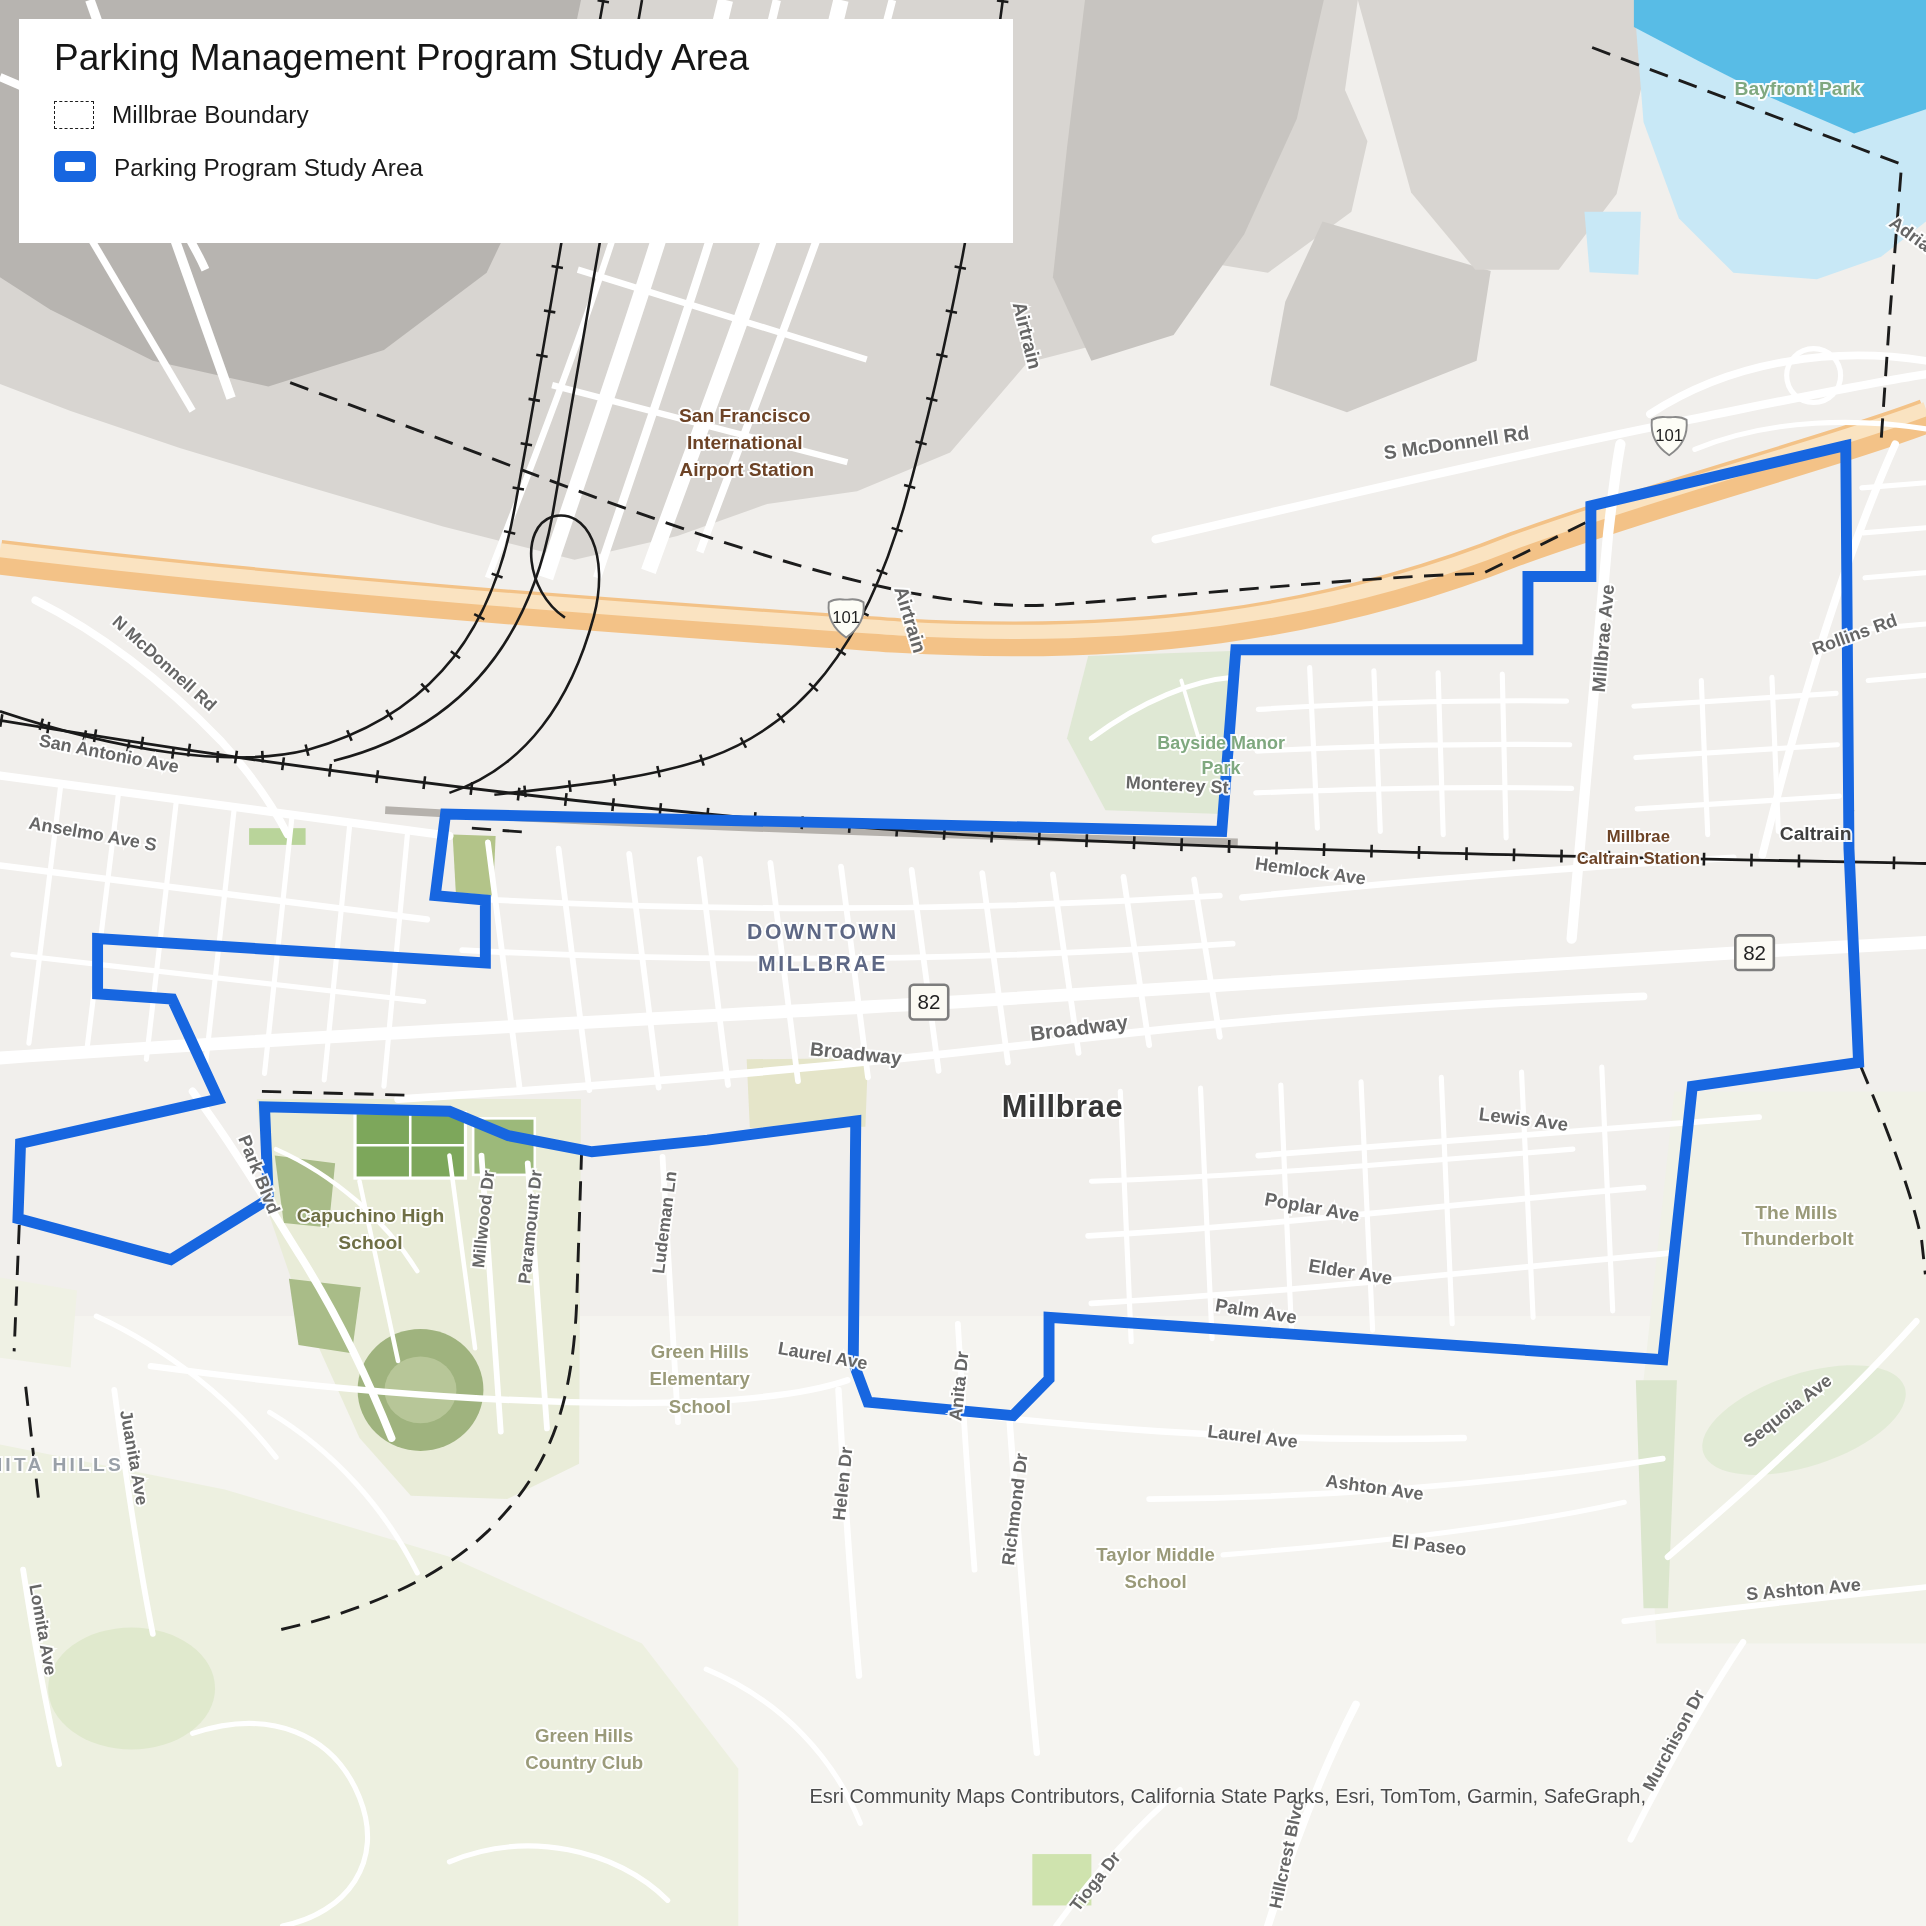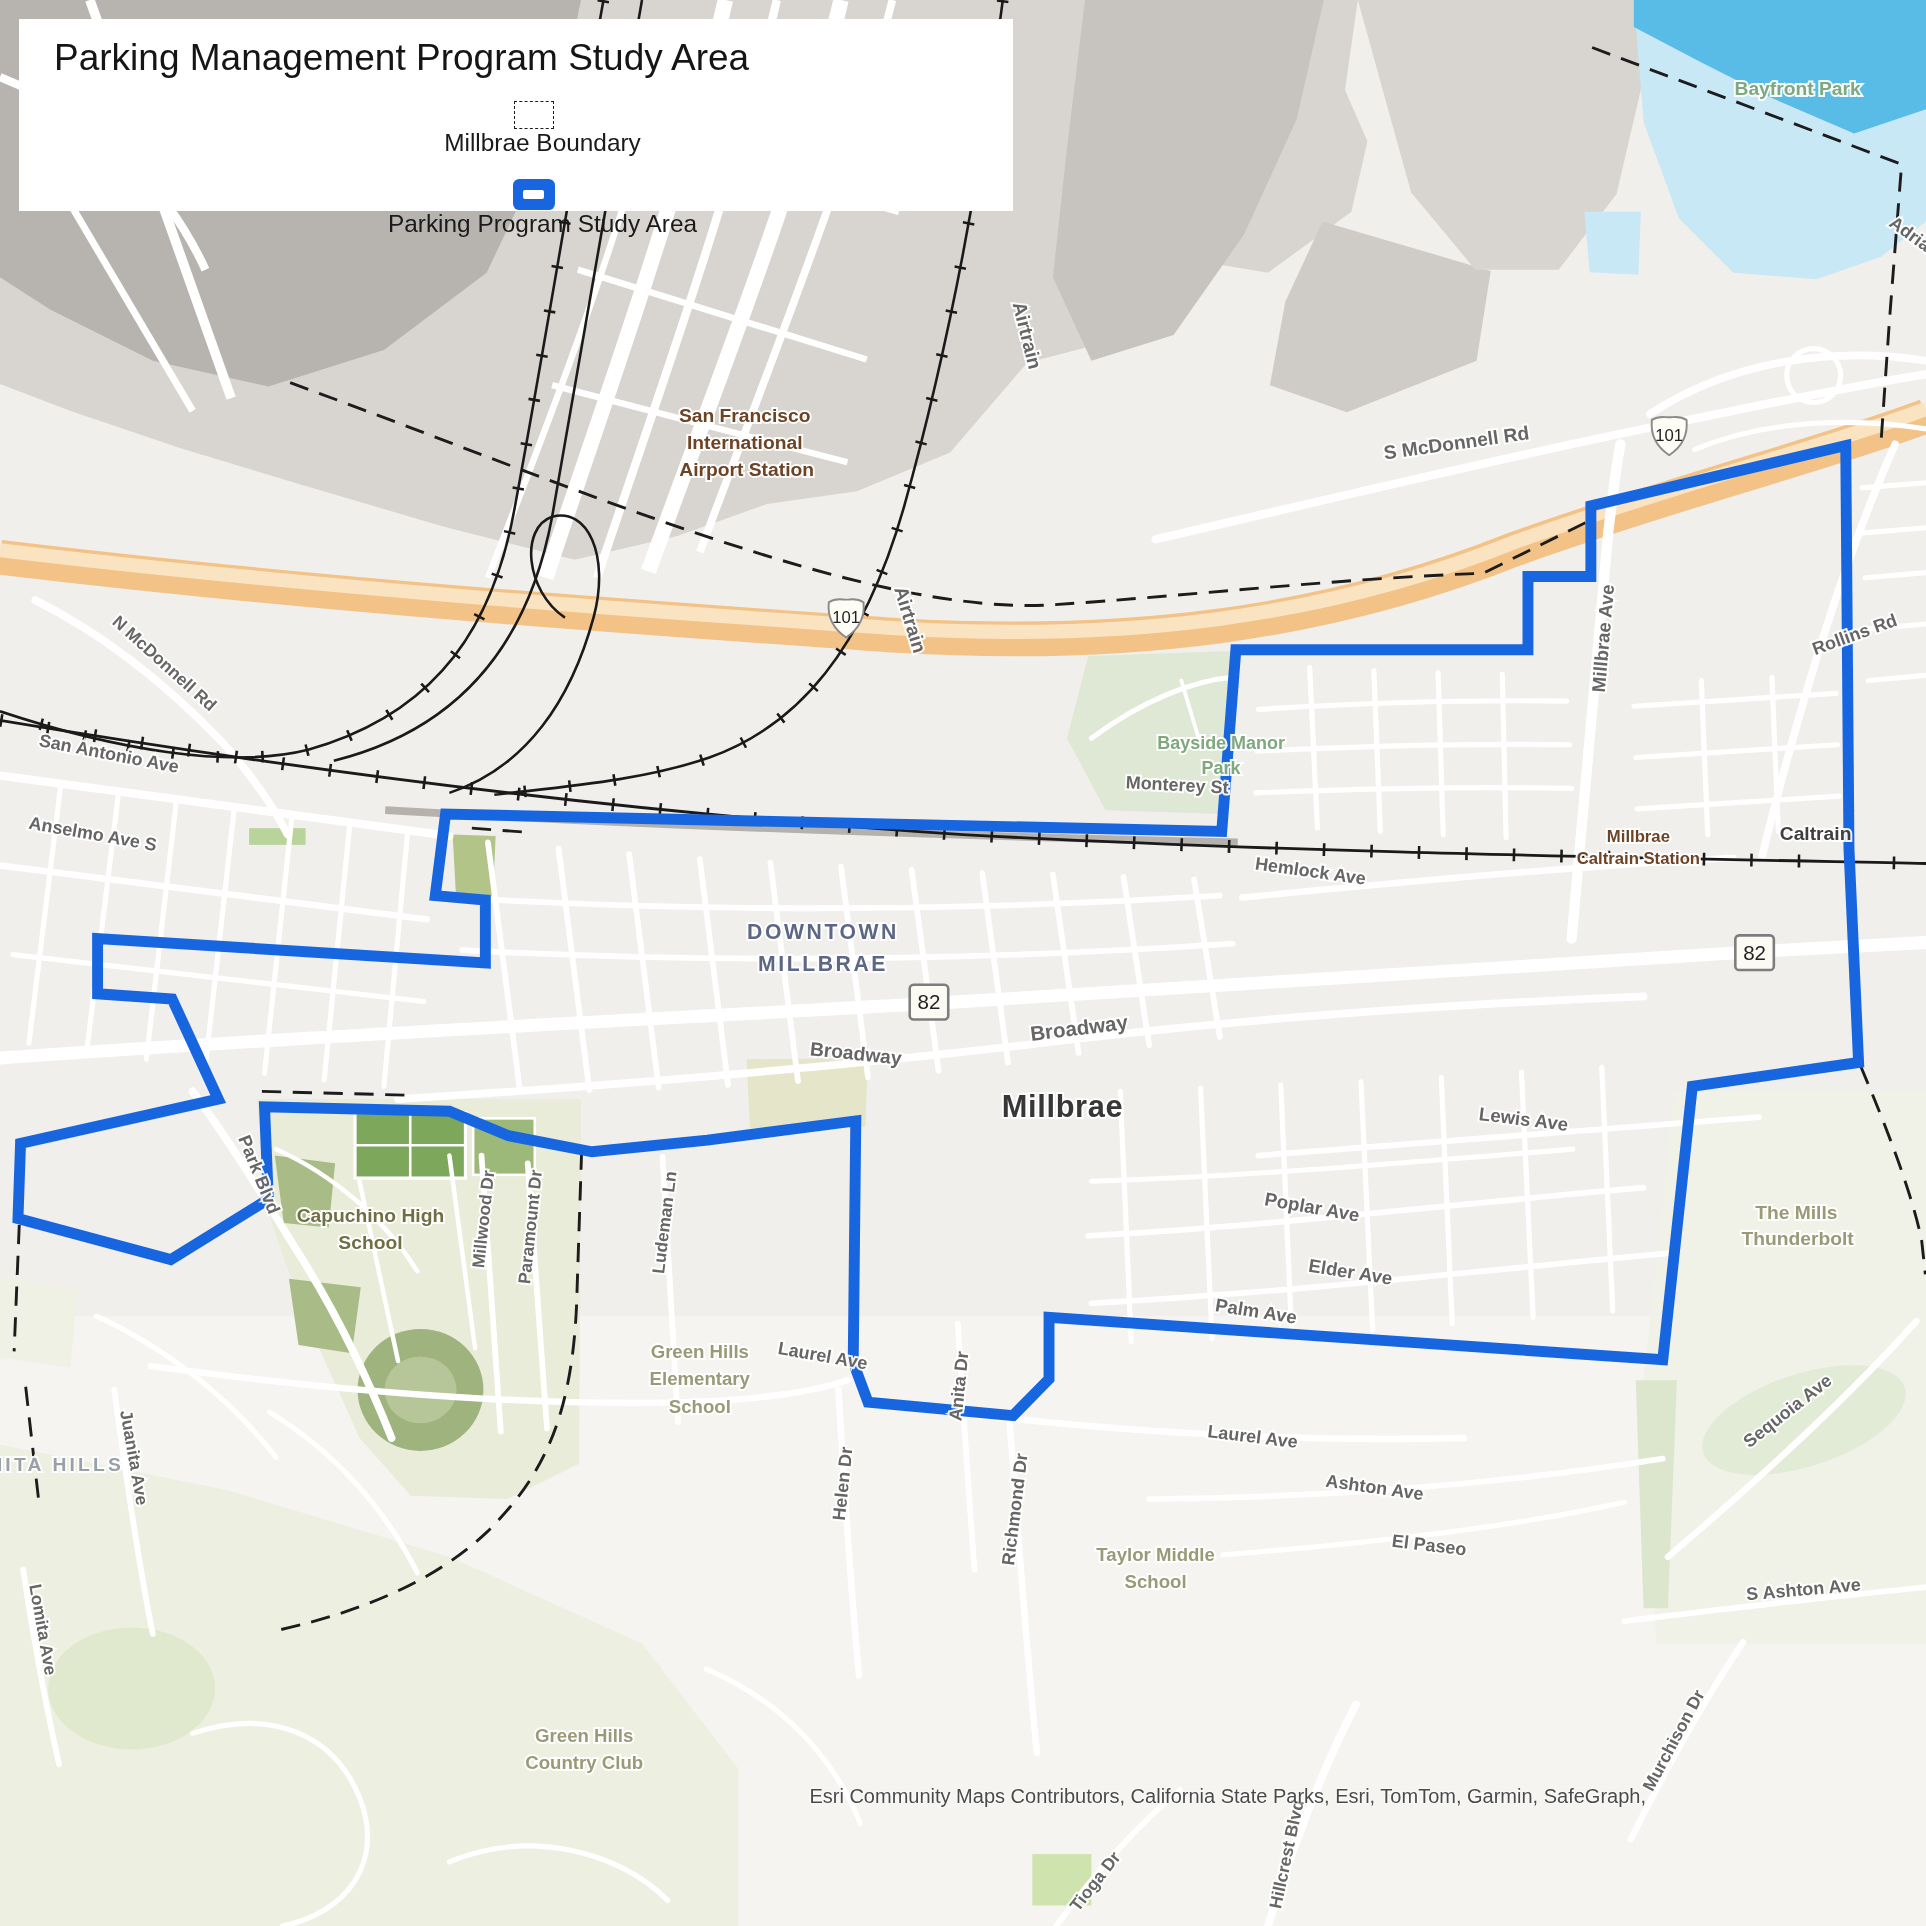"Parking Management Program Study Area" #card { height: 192px -> 224px }
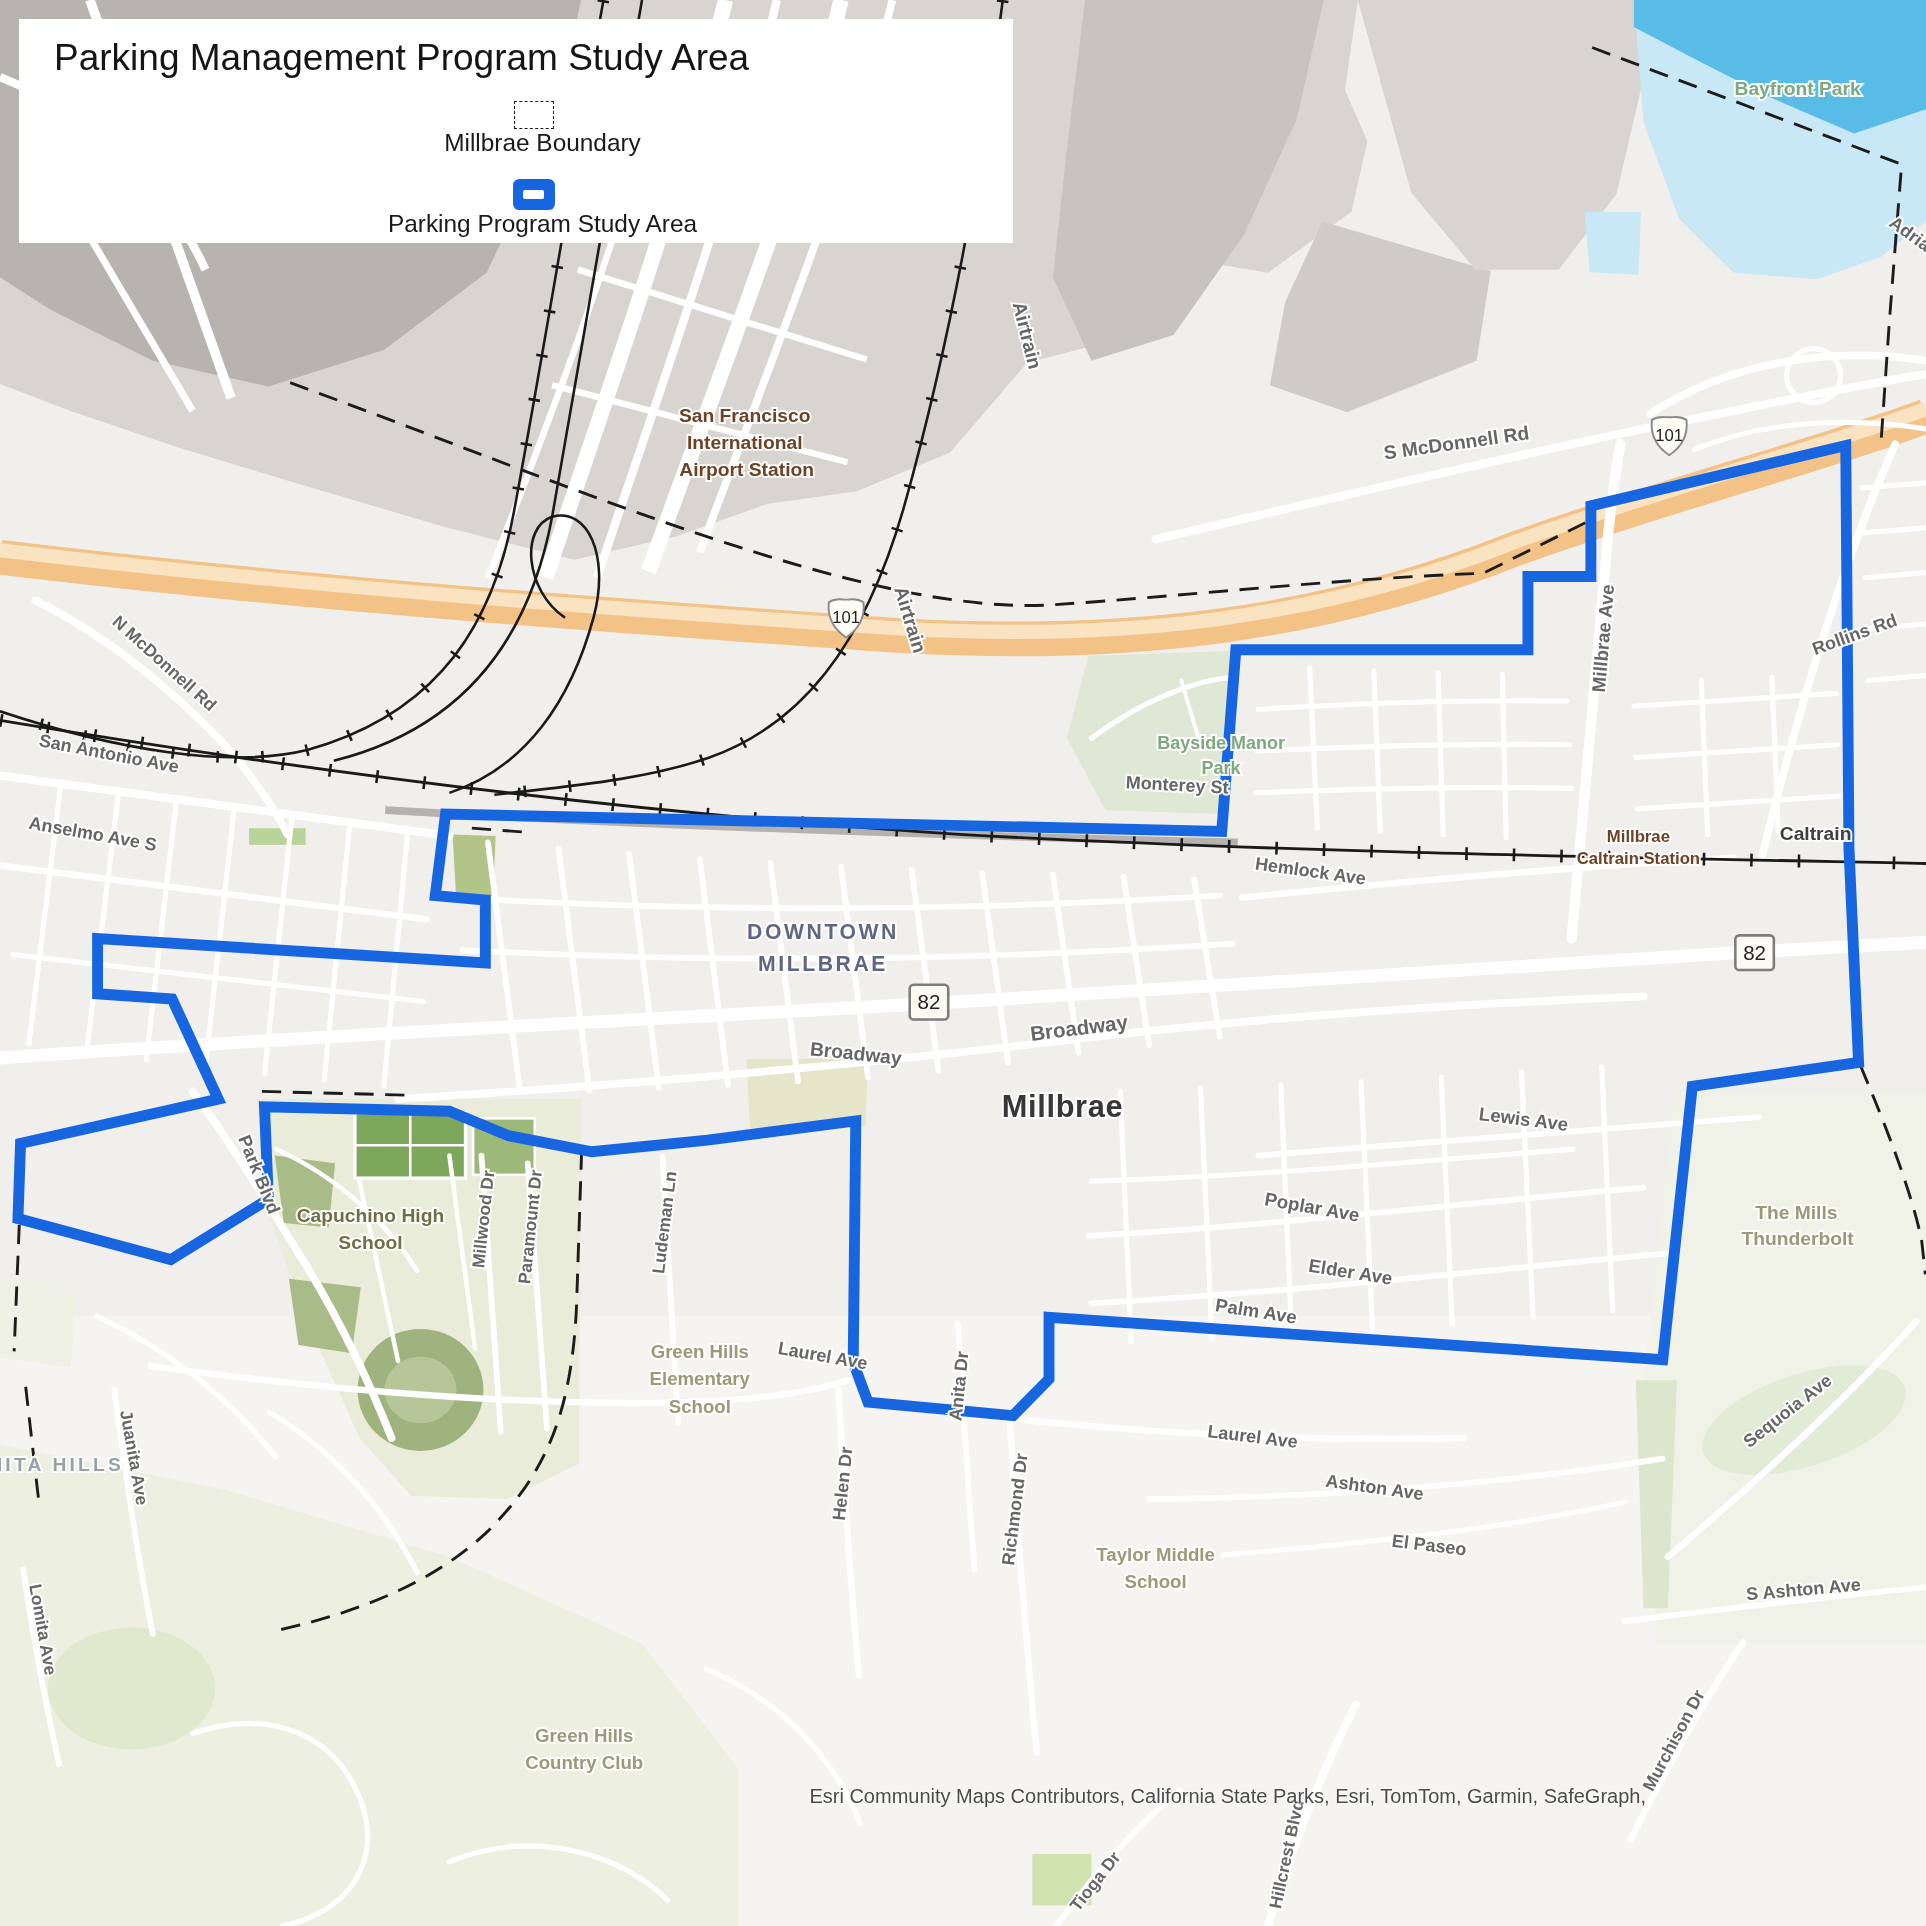"Millbrae Boundary" .lrow { align-items: center -> flex-end; flex-direction: column -> none }
